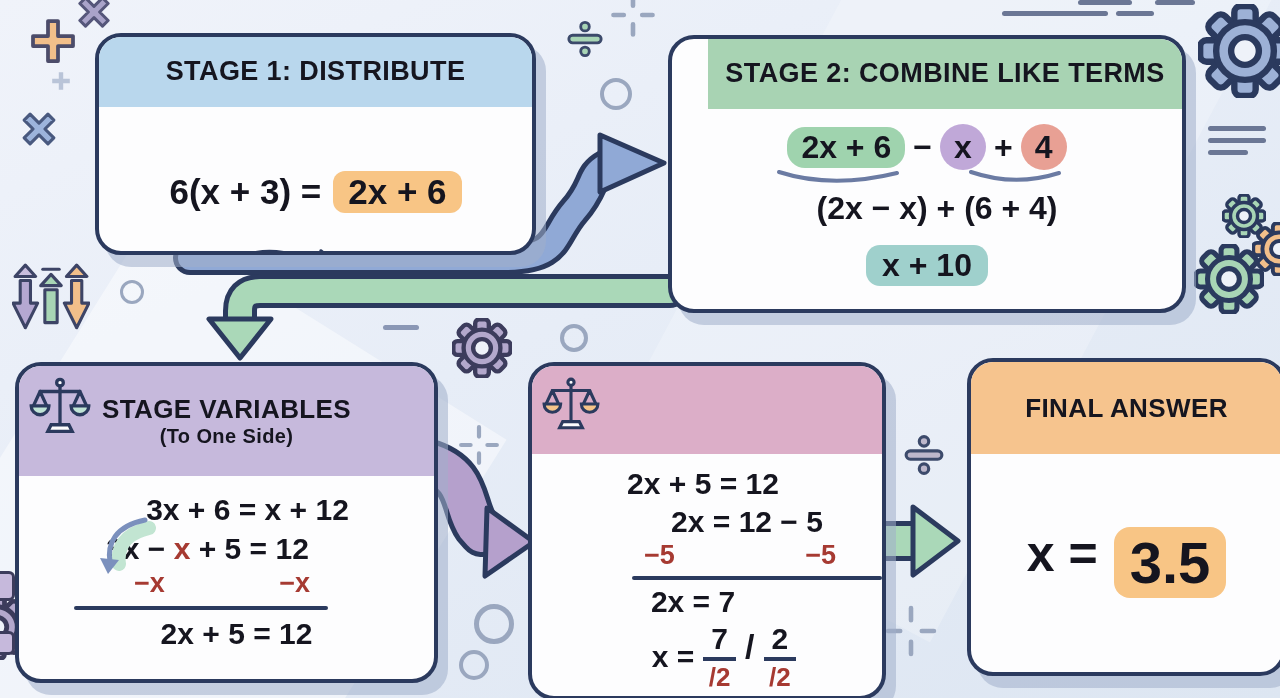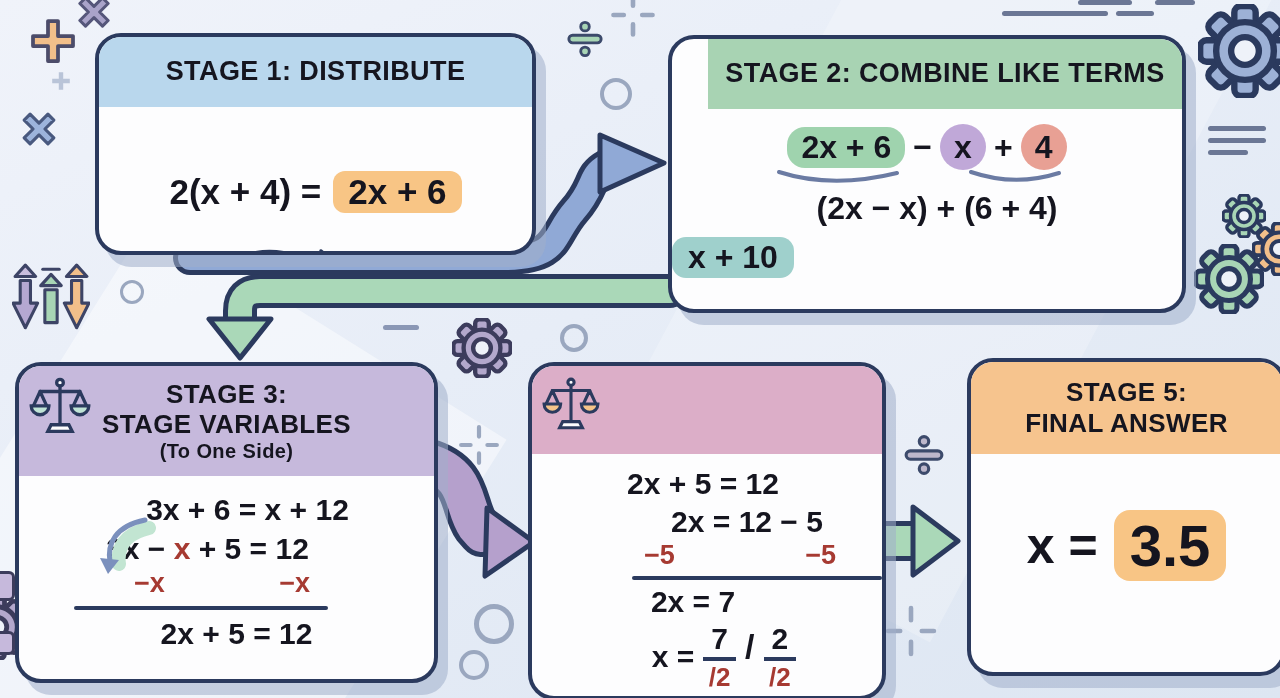"2(x + 4) =" span { text: 2(x + 4 -> 6(x + 3 }
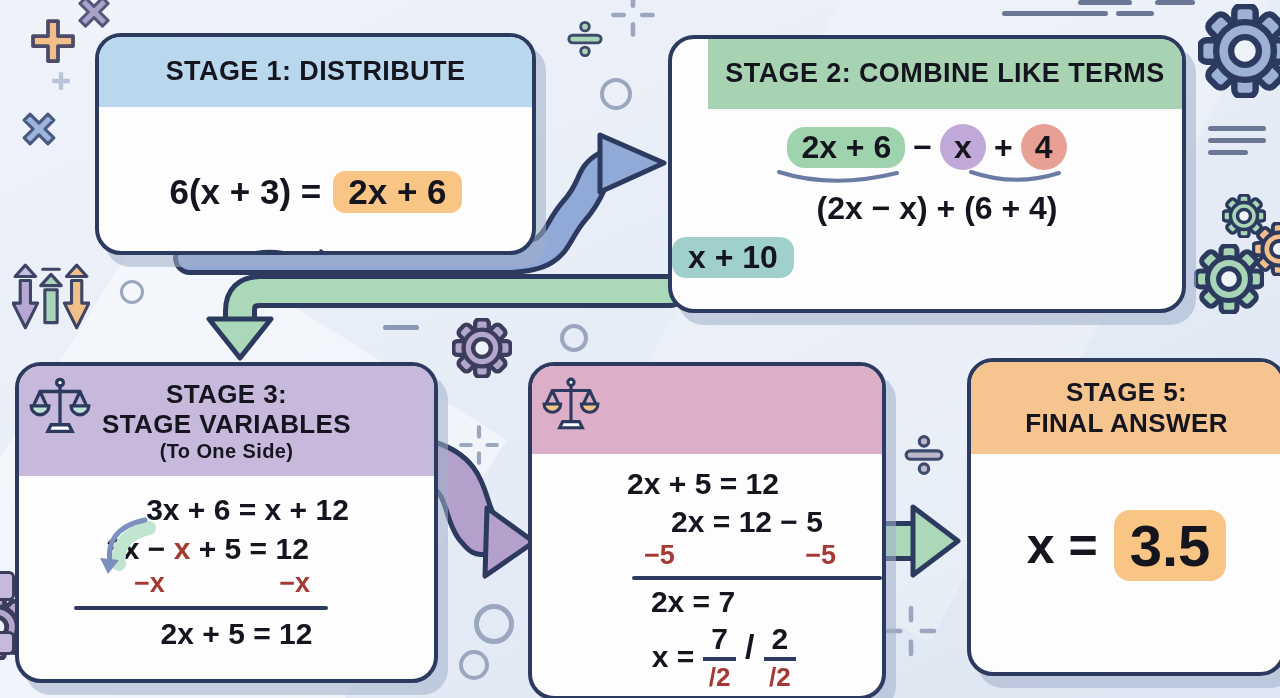"x + 10" #c2r3 { margin-top: 11px -> 19px; text-align: left -> center }
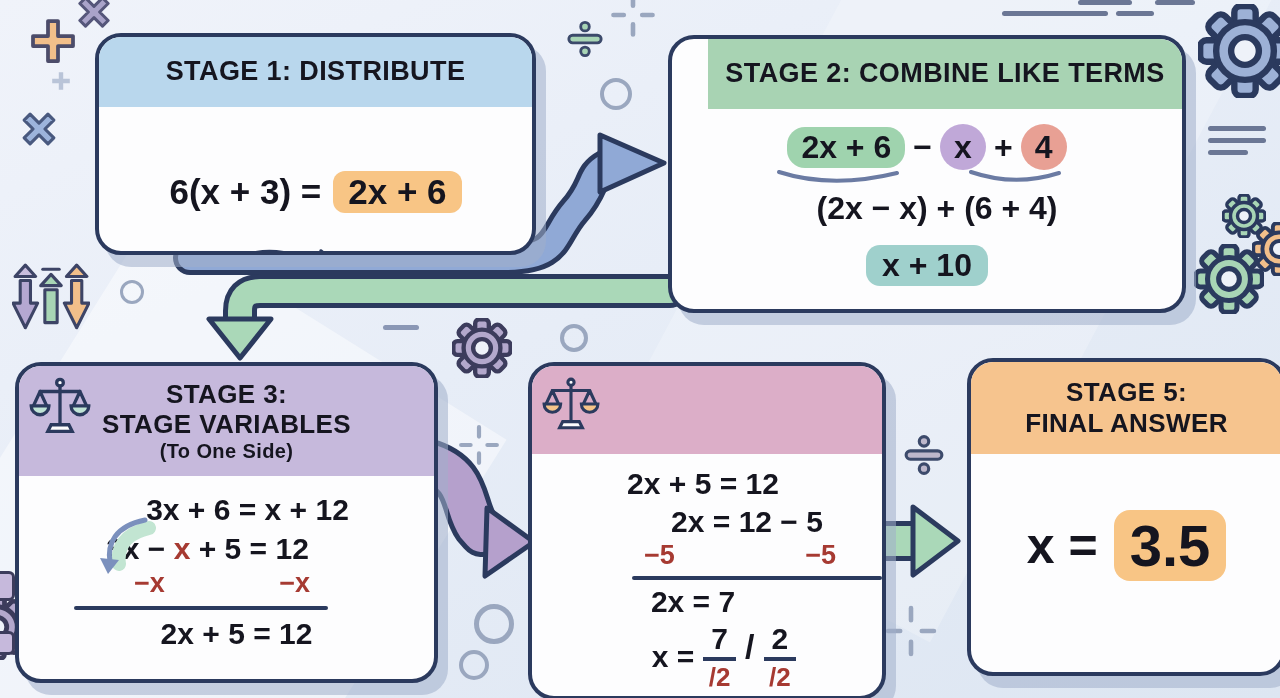"STAGE 3:" span.t2 { html: <span>STAGE 3:</span> -> none }
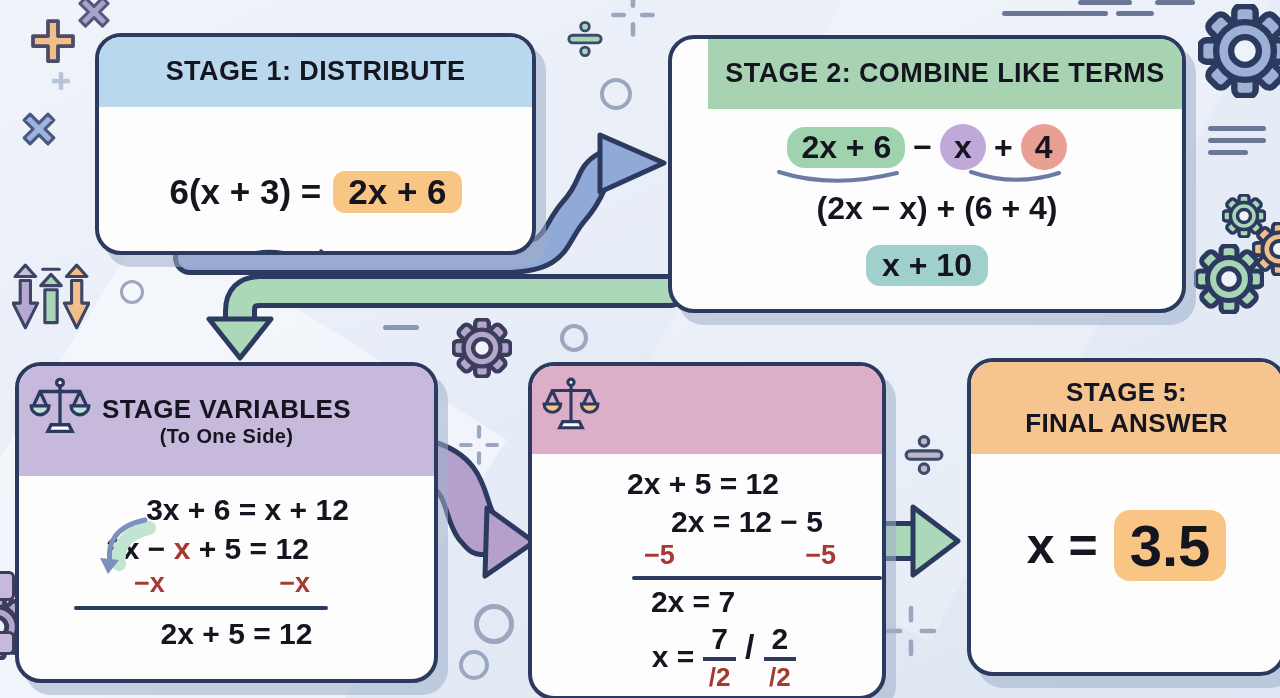"STAGE 5:" span.t2 { html: <span>STAGE 5:</span> -> none }
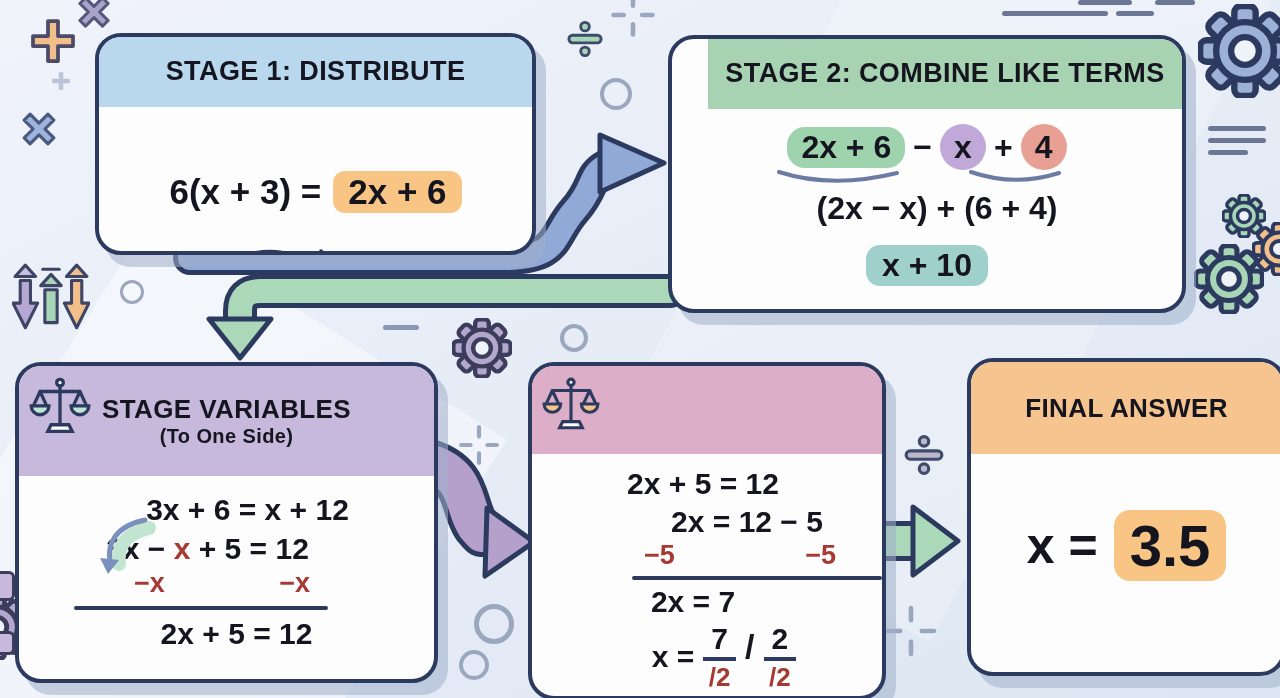"3.5" #c5big { margin-top: none -> 17px }
